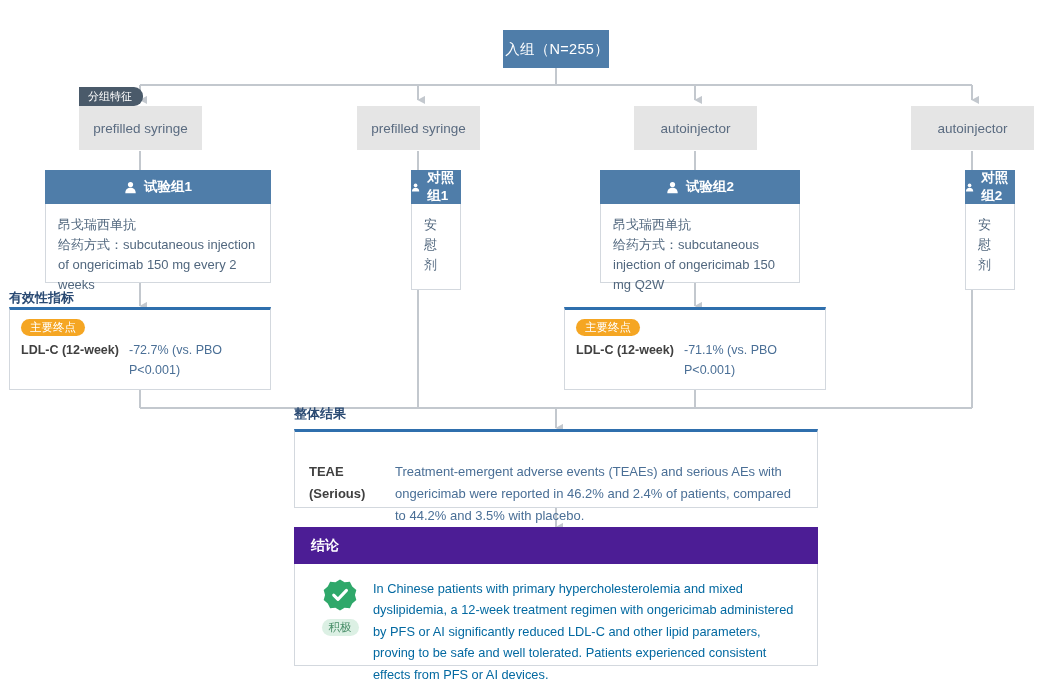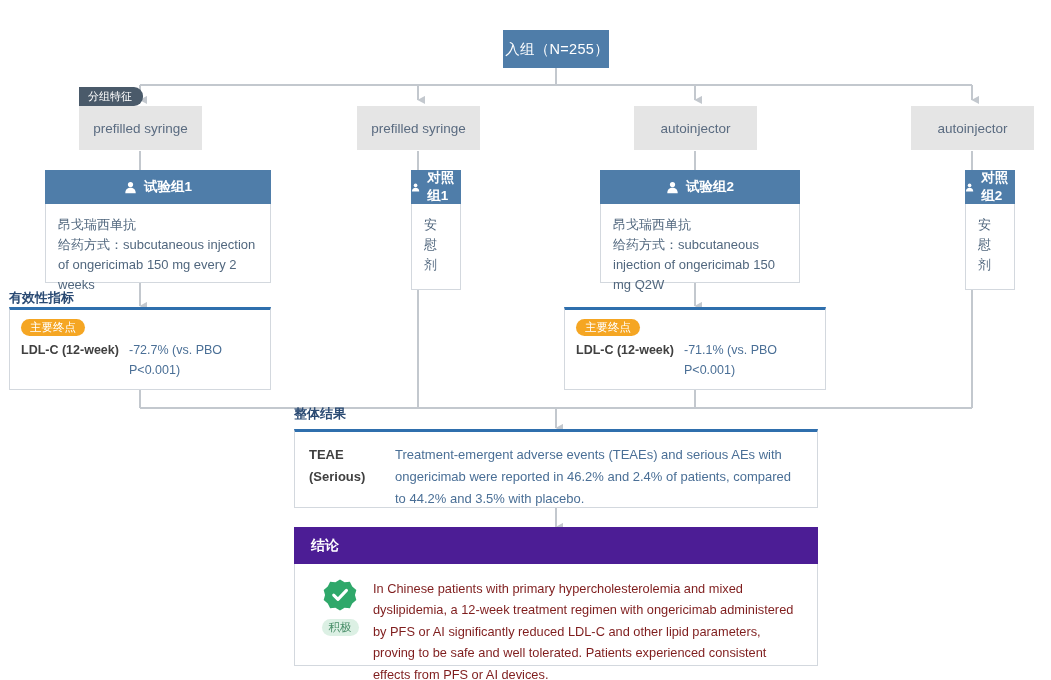"TEAE (Serious)" .teae .kv { padding: 12px 14px 12px 14px -> 29px 14px 12px 14px }
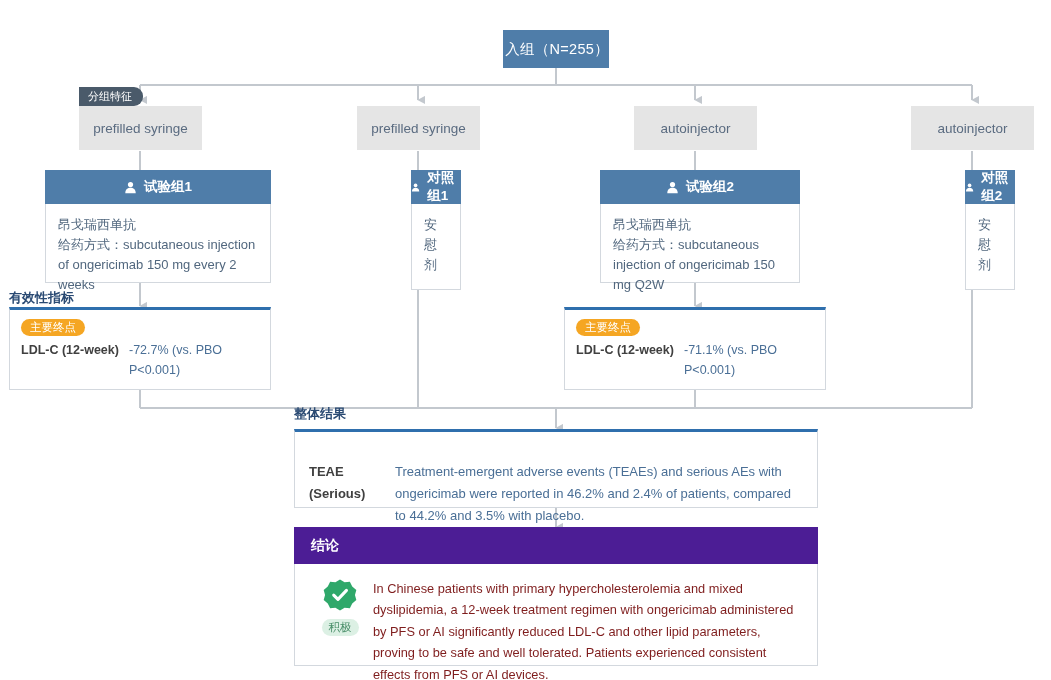"In Chinese patients with primary" .concl-text { color: #7f1d1d -> #0369a1 }
